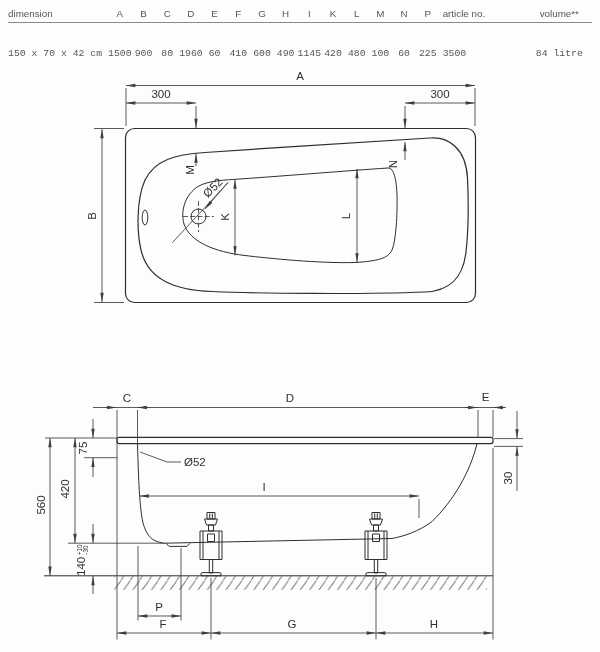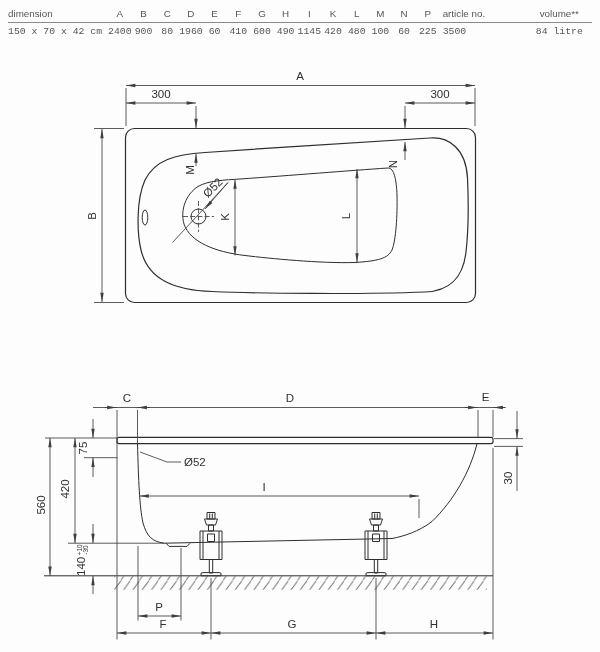"article no." .c-art { margin-top: none -> 22px }
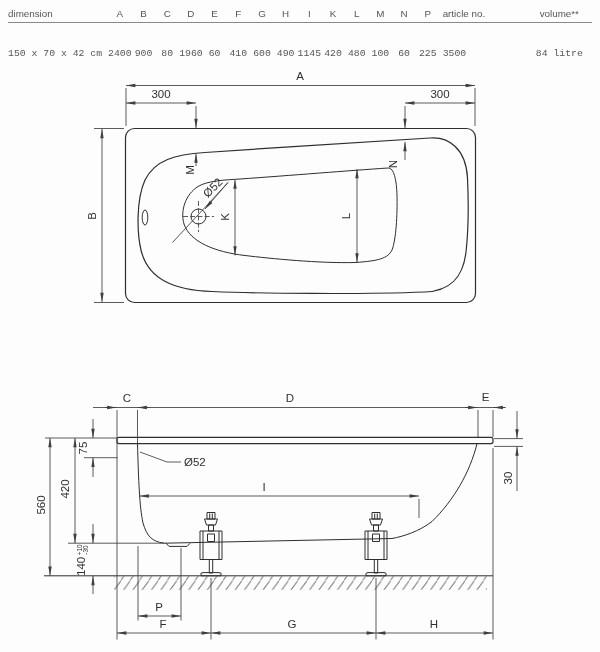"2400" div.c-col { text: 2400 -> 1500 }
